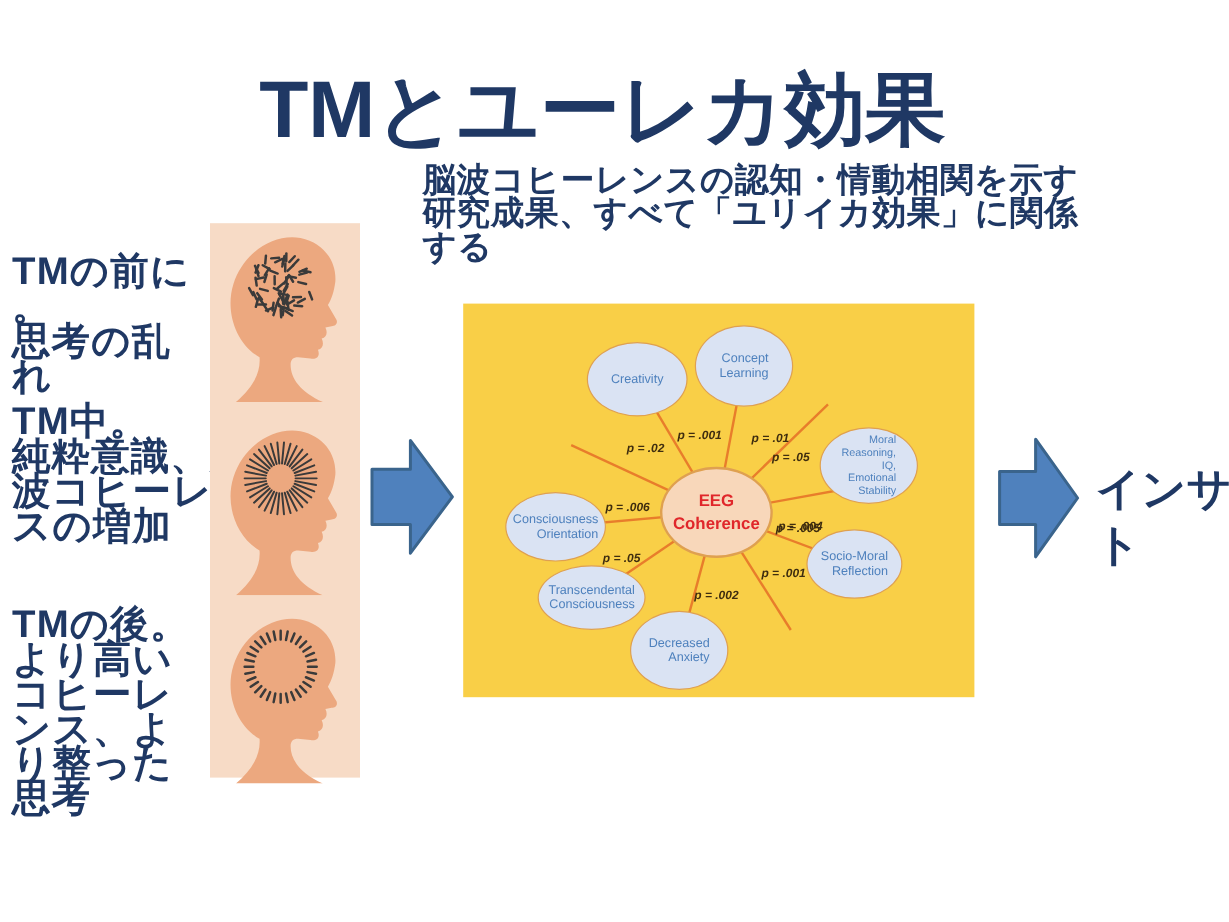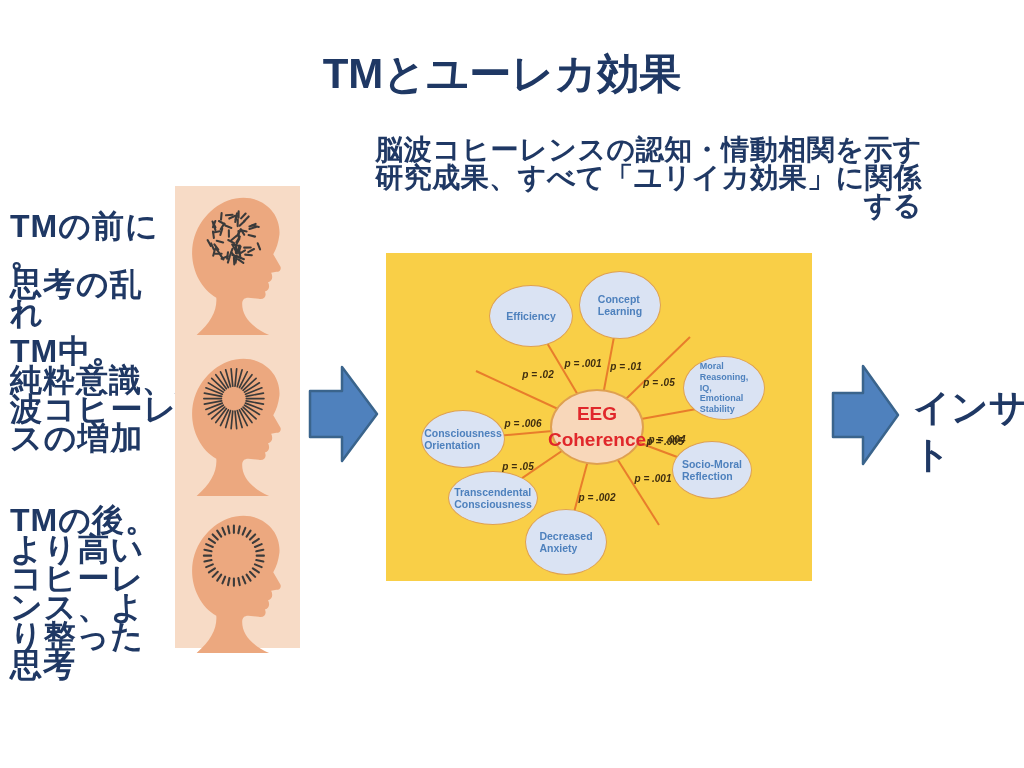"TMとユーレカ効果" .title { font-size: 42px -> 67px }
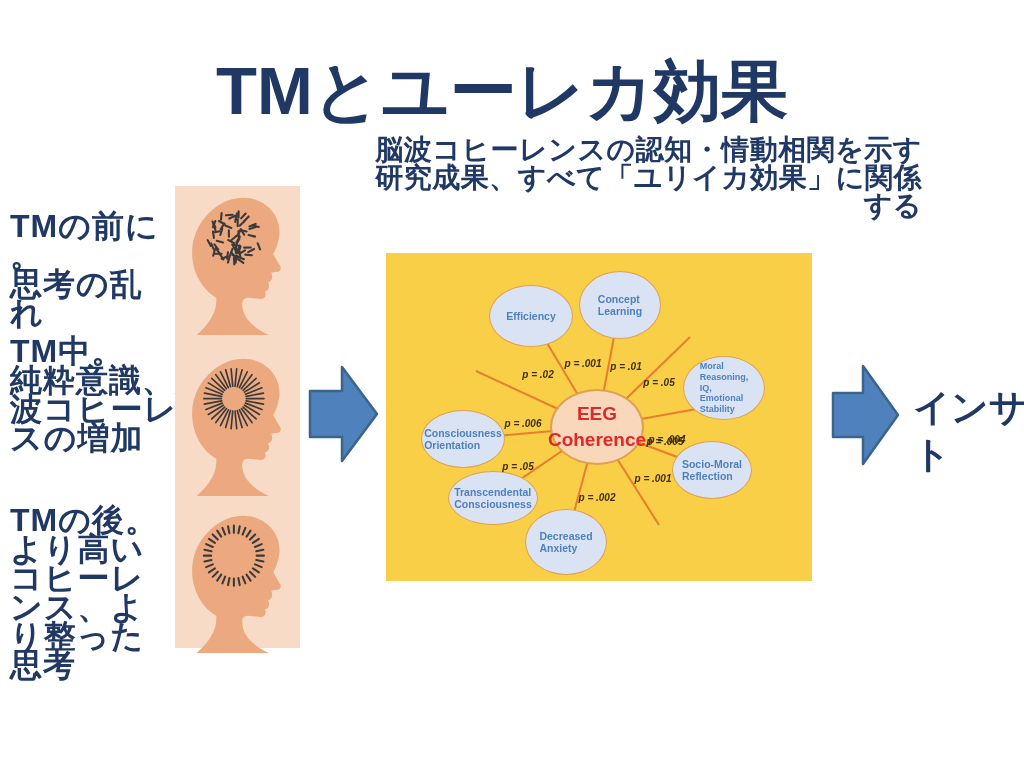"脳波コヒーレンスの認知・情動相関を示す" .subtitle { text-align: right -> none }
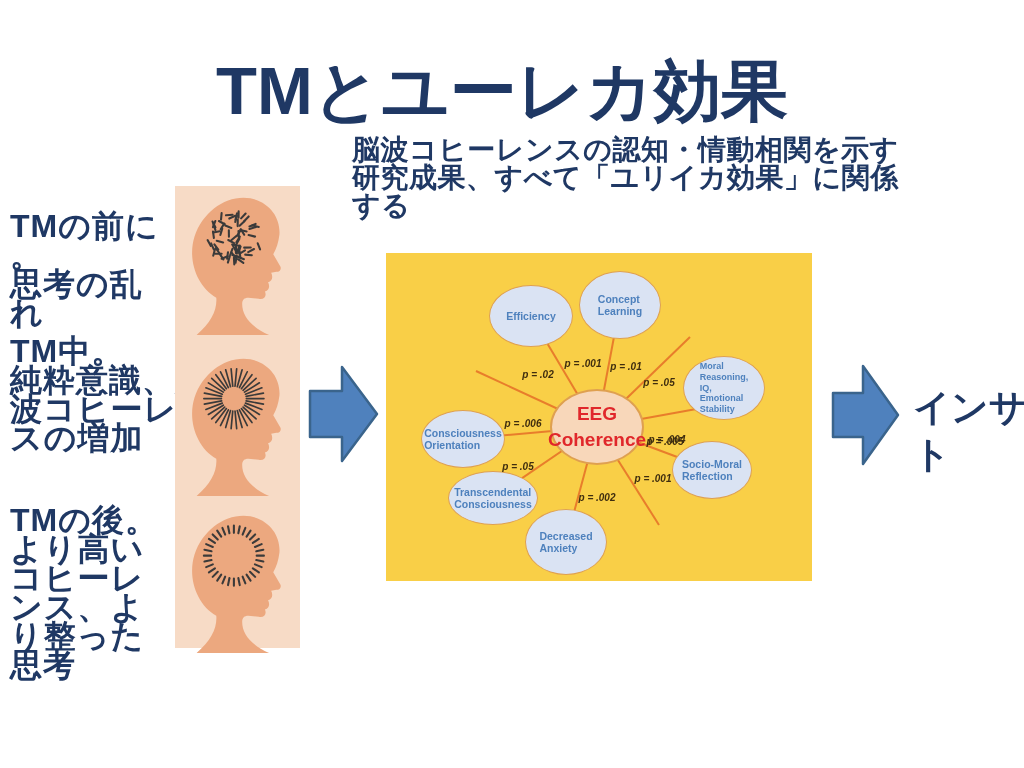"Concept" .node { font-weight: bold -> normal; text-align: left -> right }
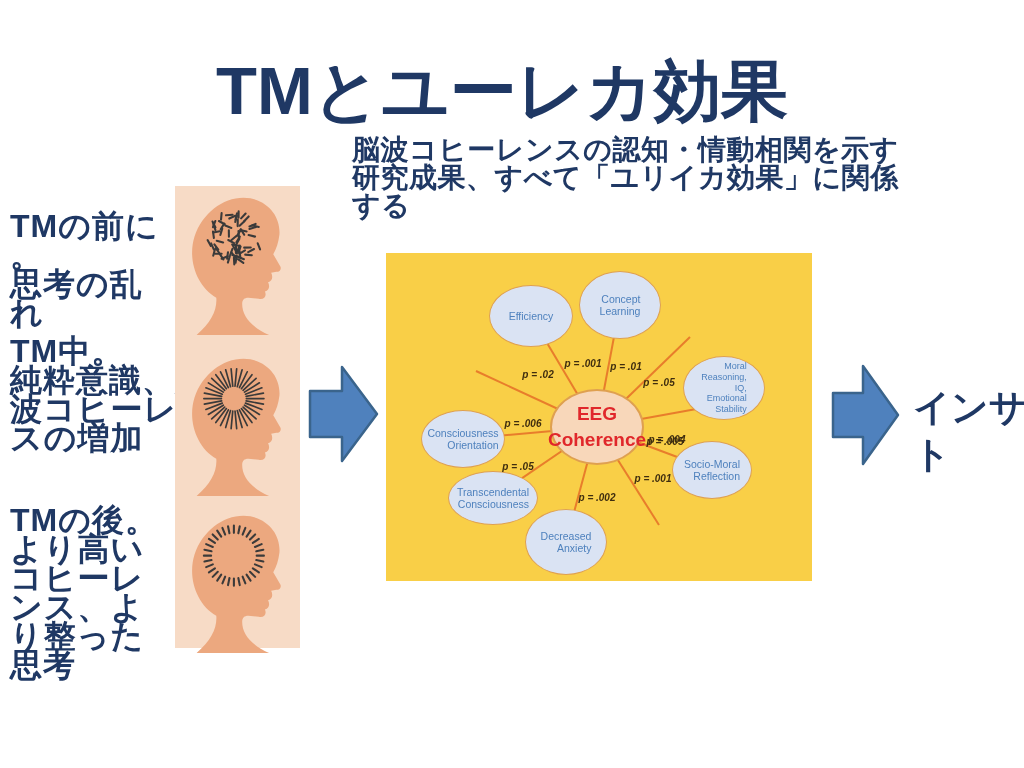"Efficiency" div.node { text: Efficiency -> Creativity }
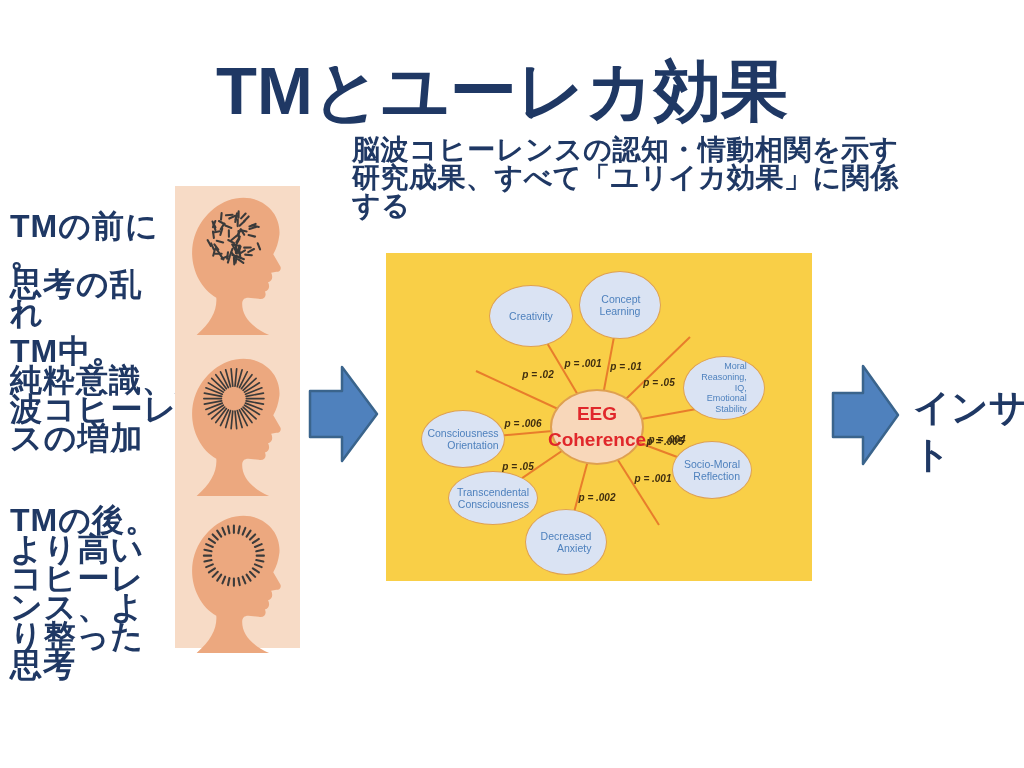"p = .01" div.plabel { left: 240px -> 256px }
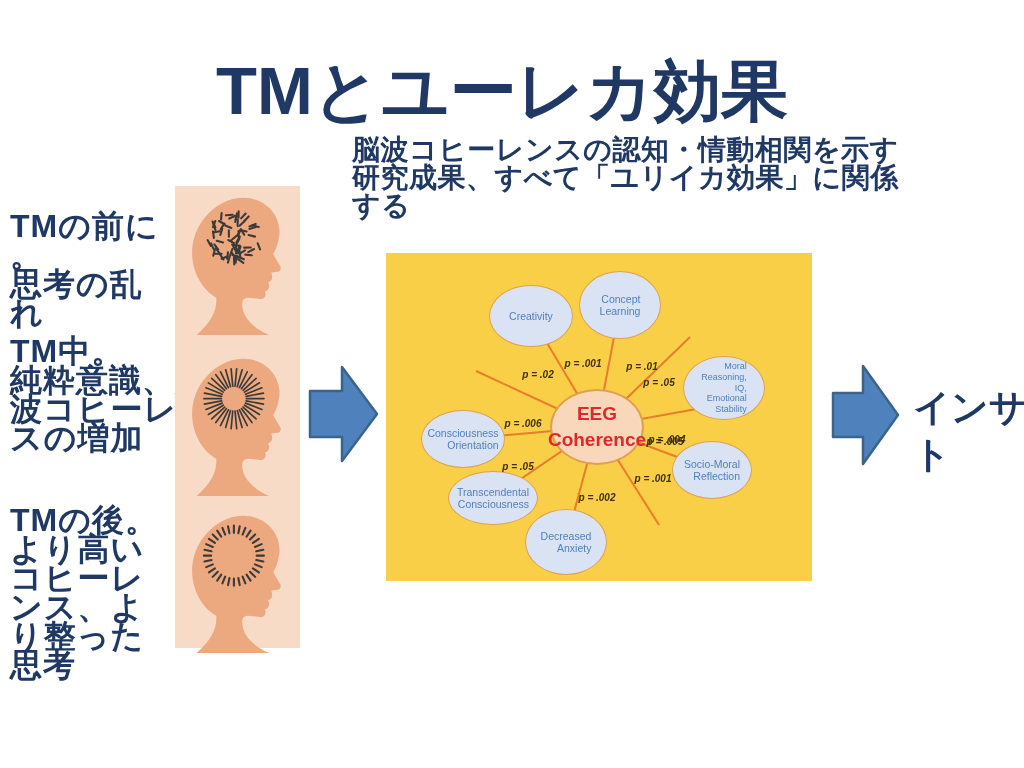"EEG" .centernode { font-size: 19px -> 14px }
